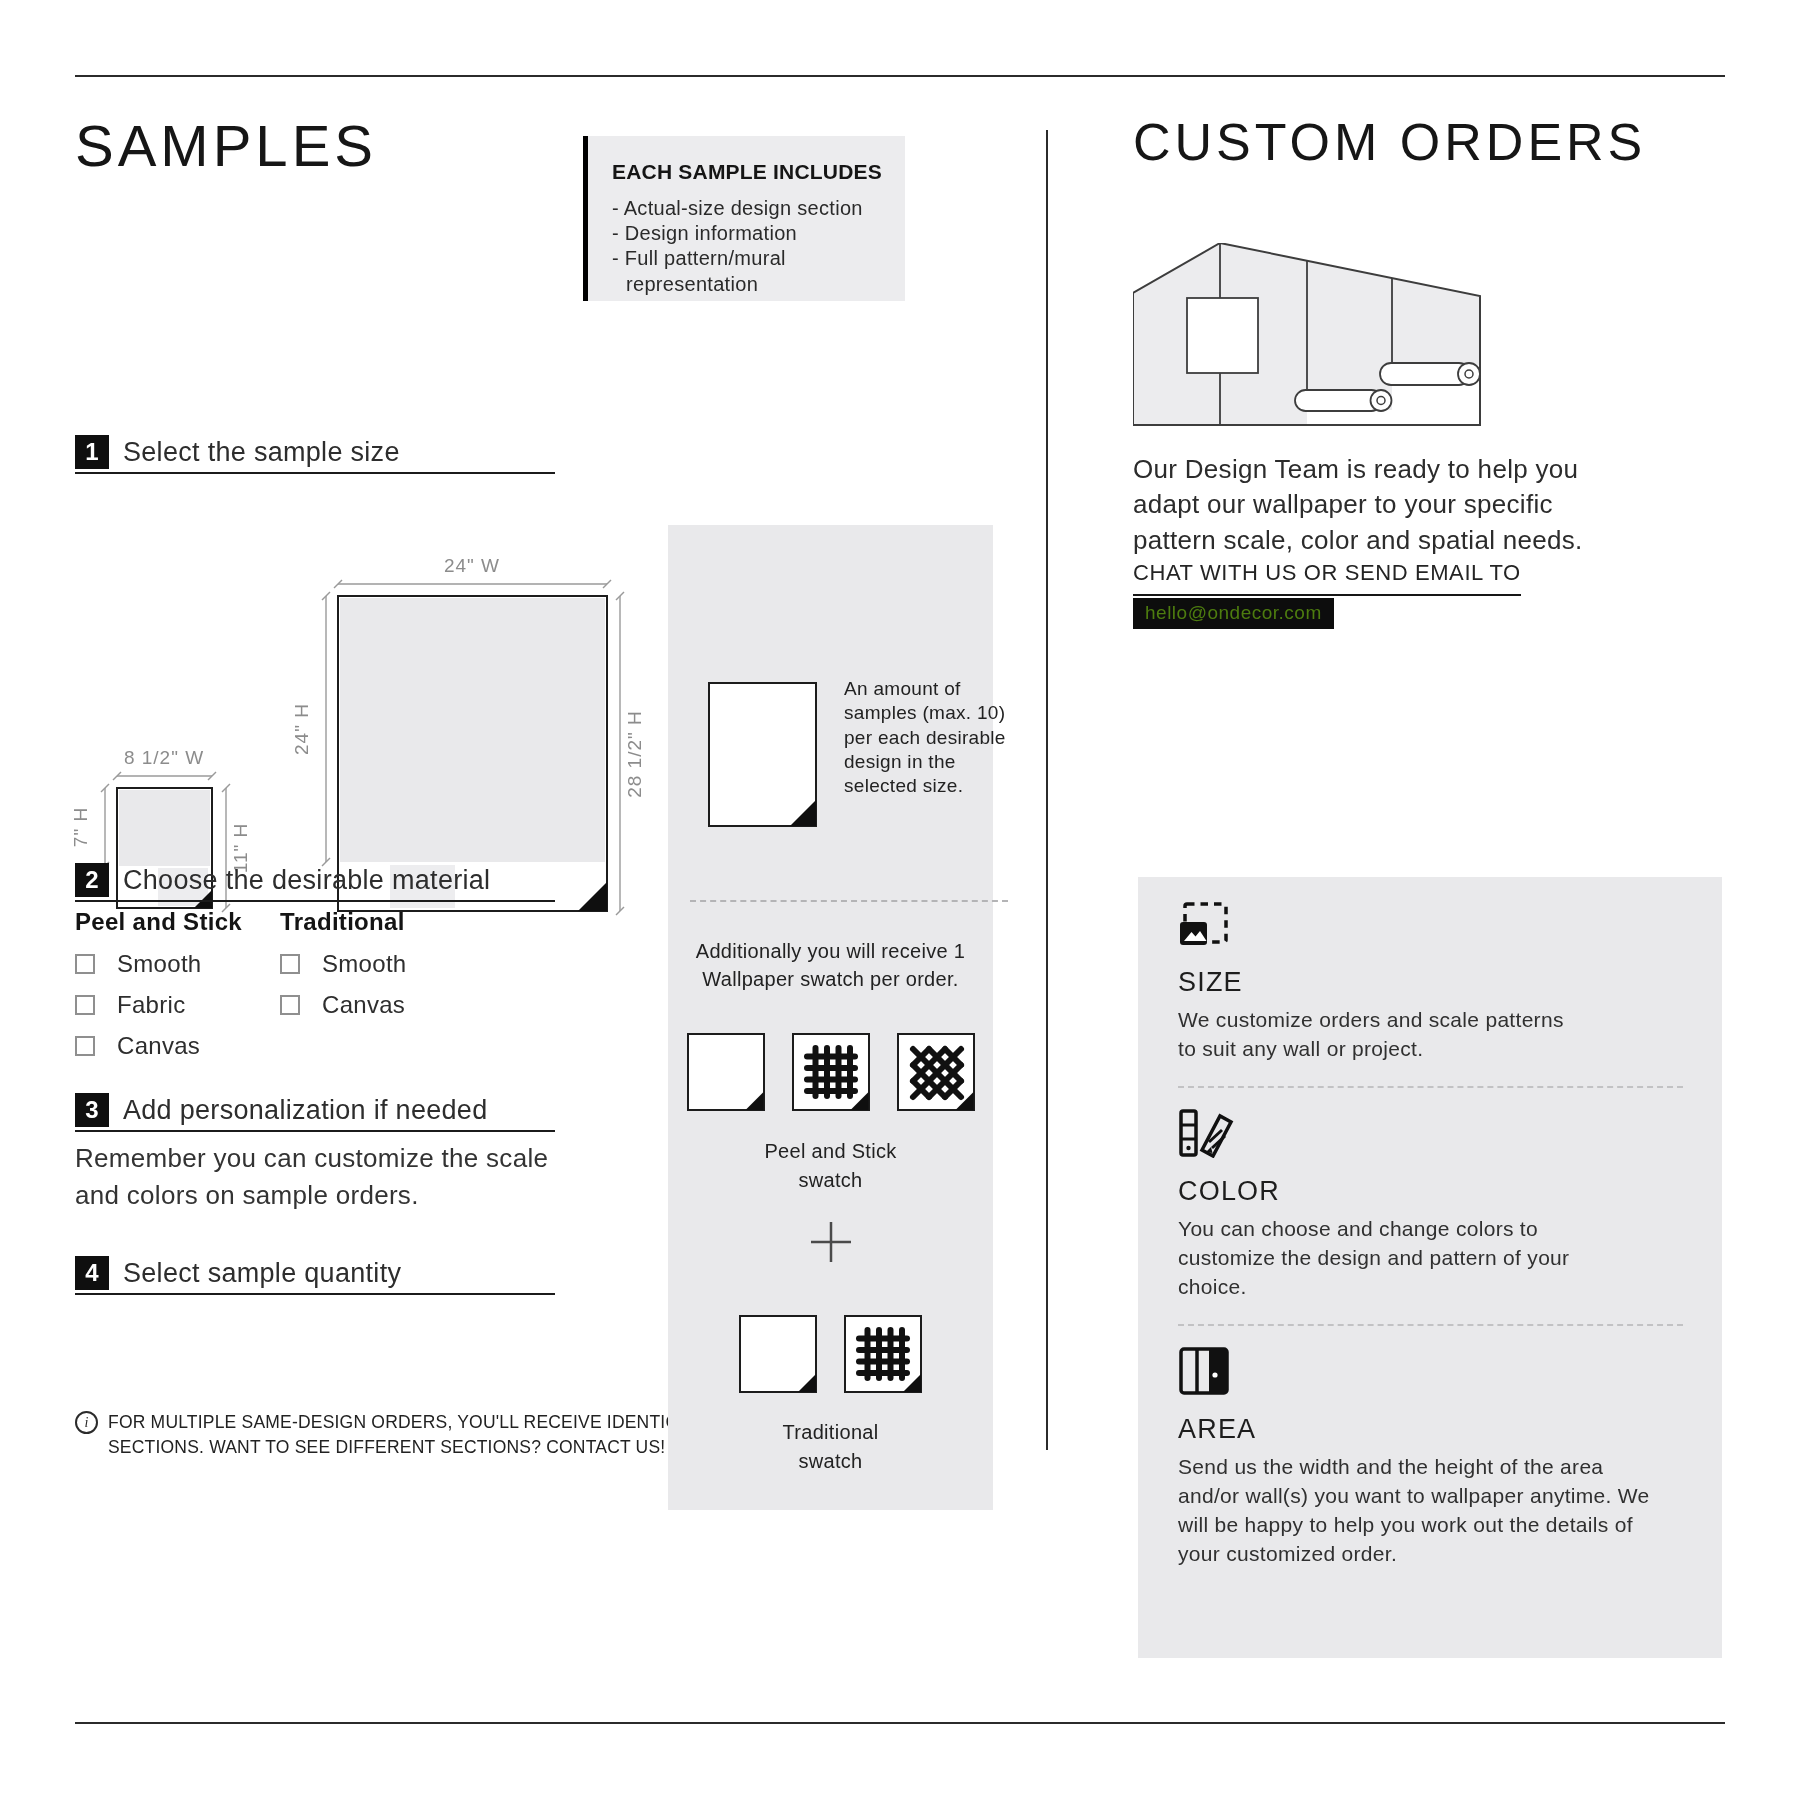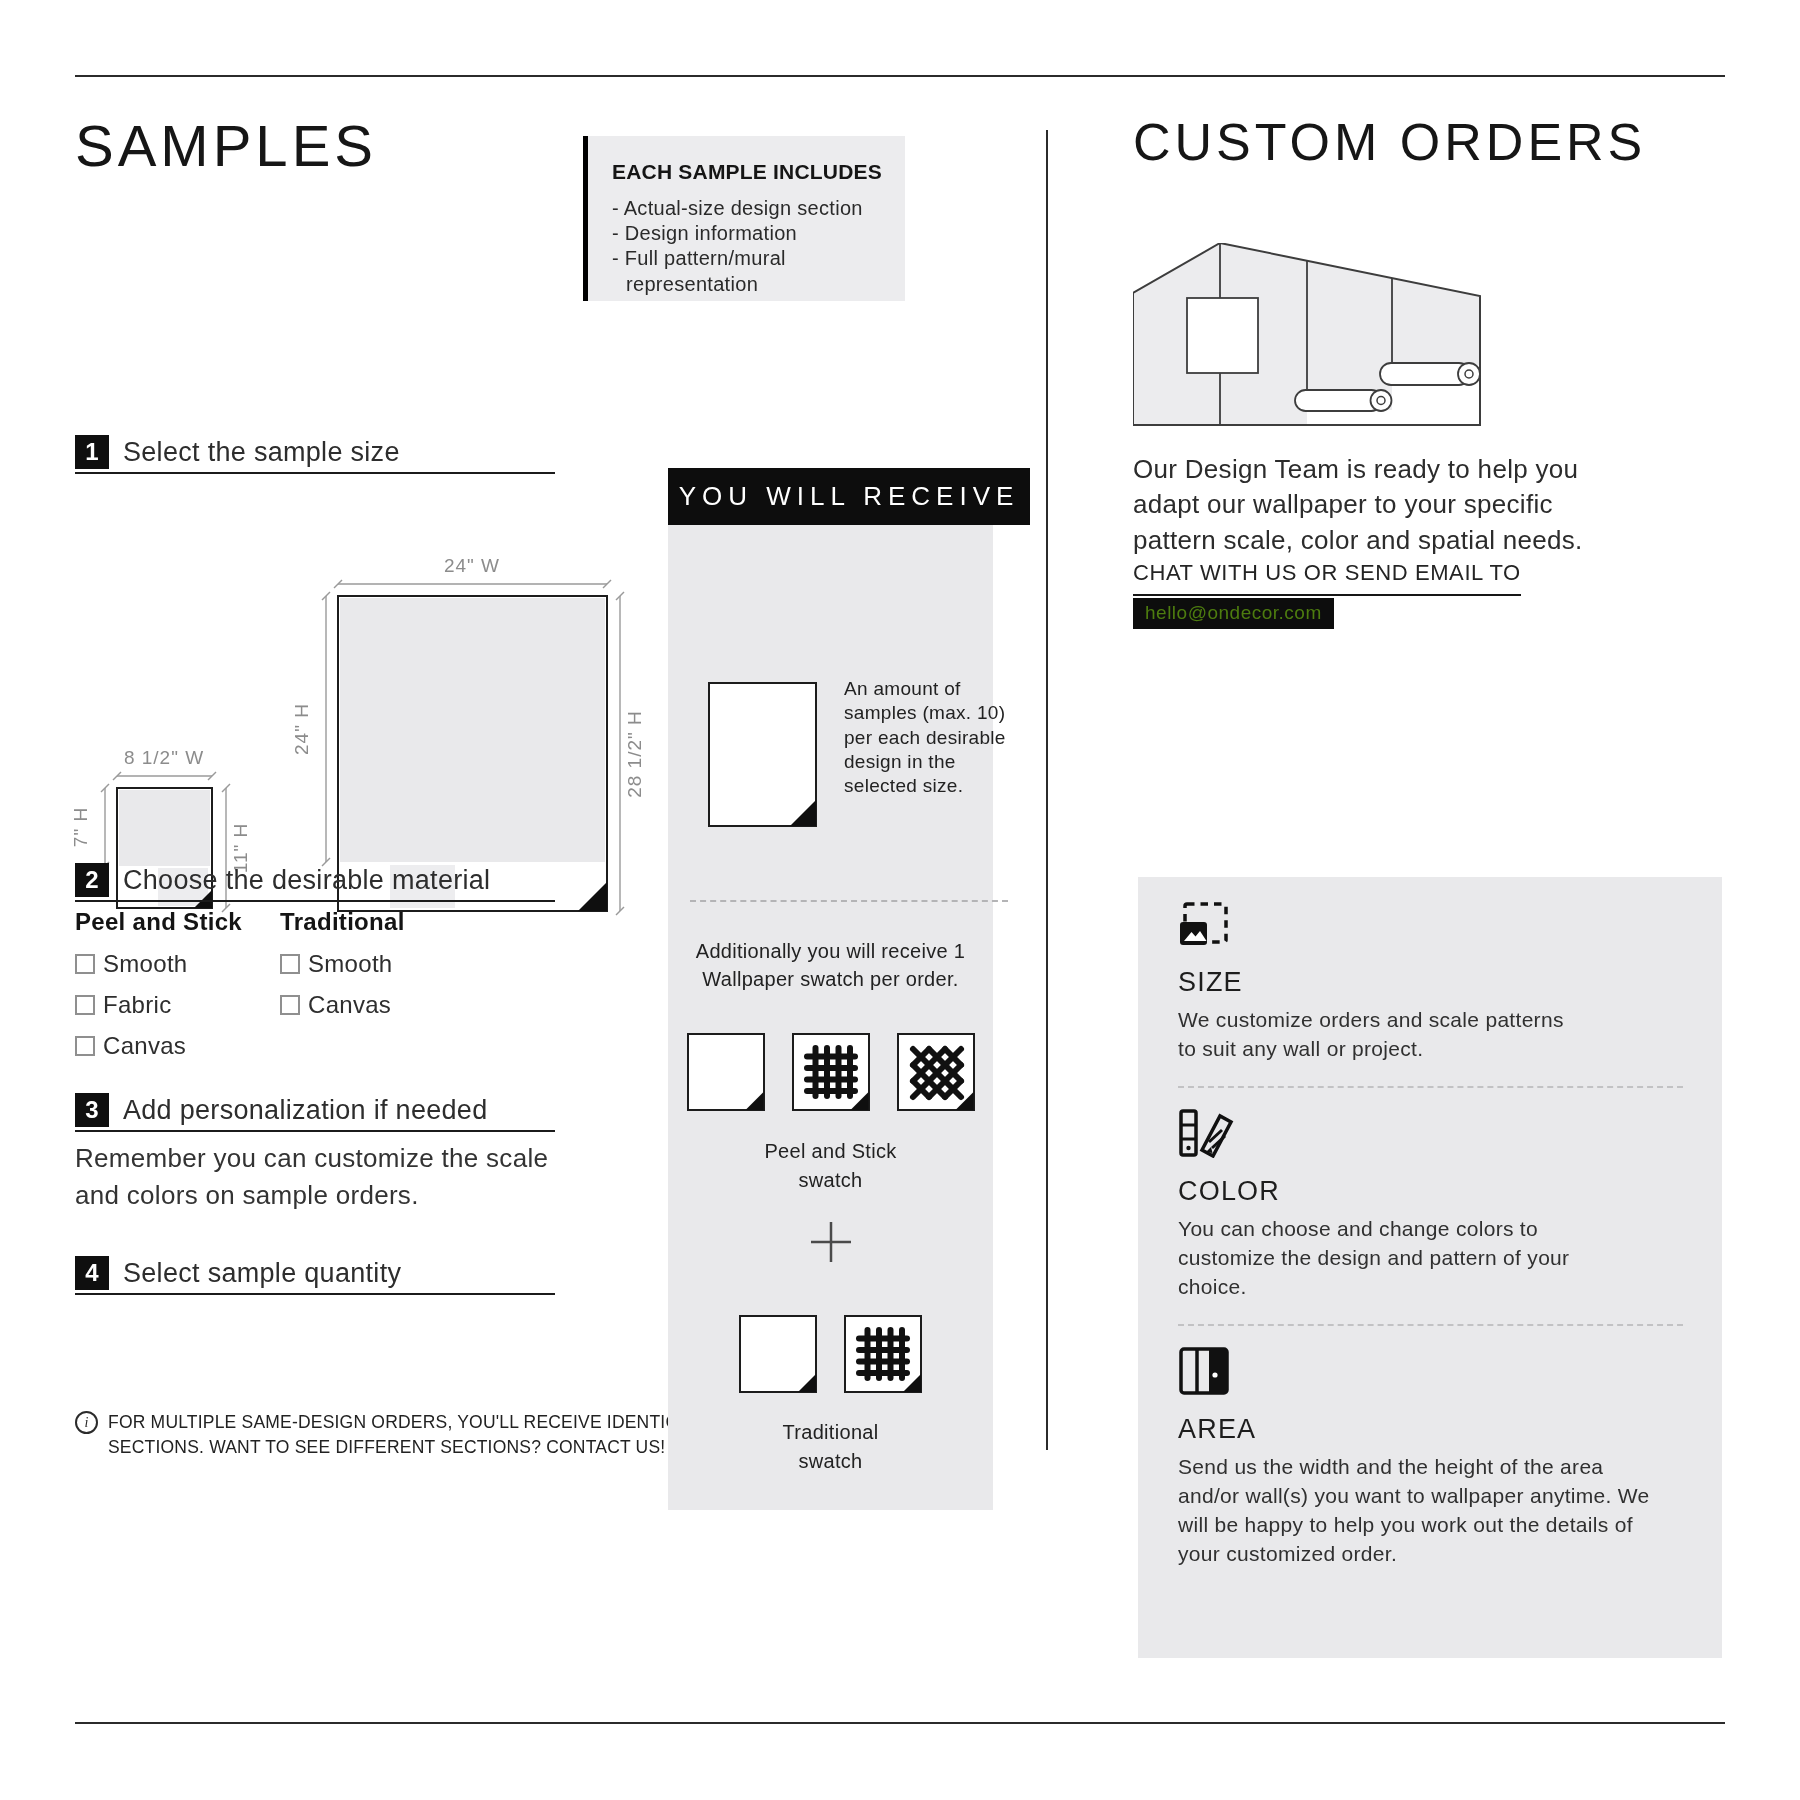"YOU WILL RECEIVE" div.abs { html: <div>YOU WILL RECEIVE</div> -> none }
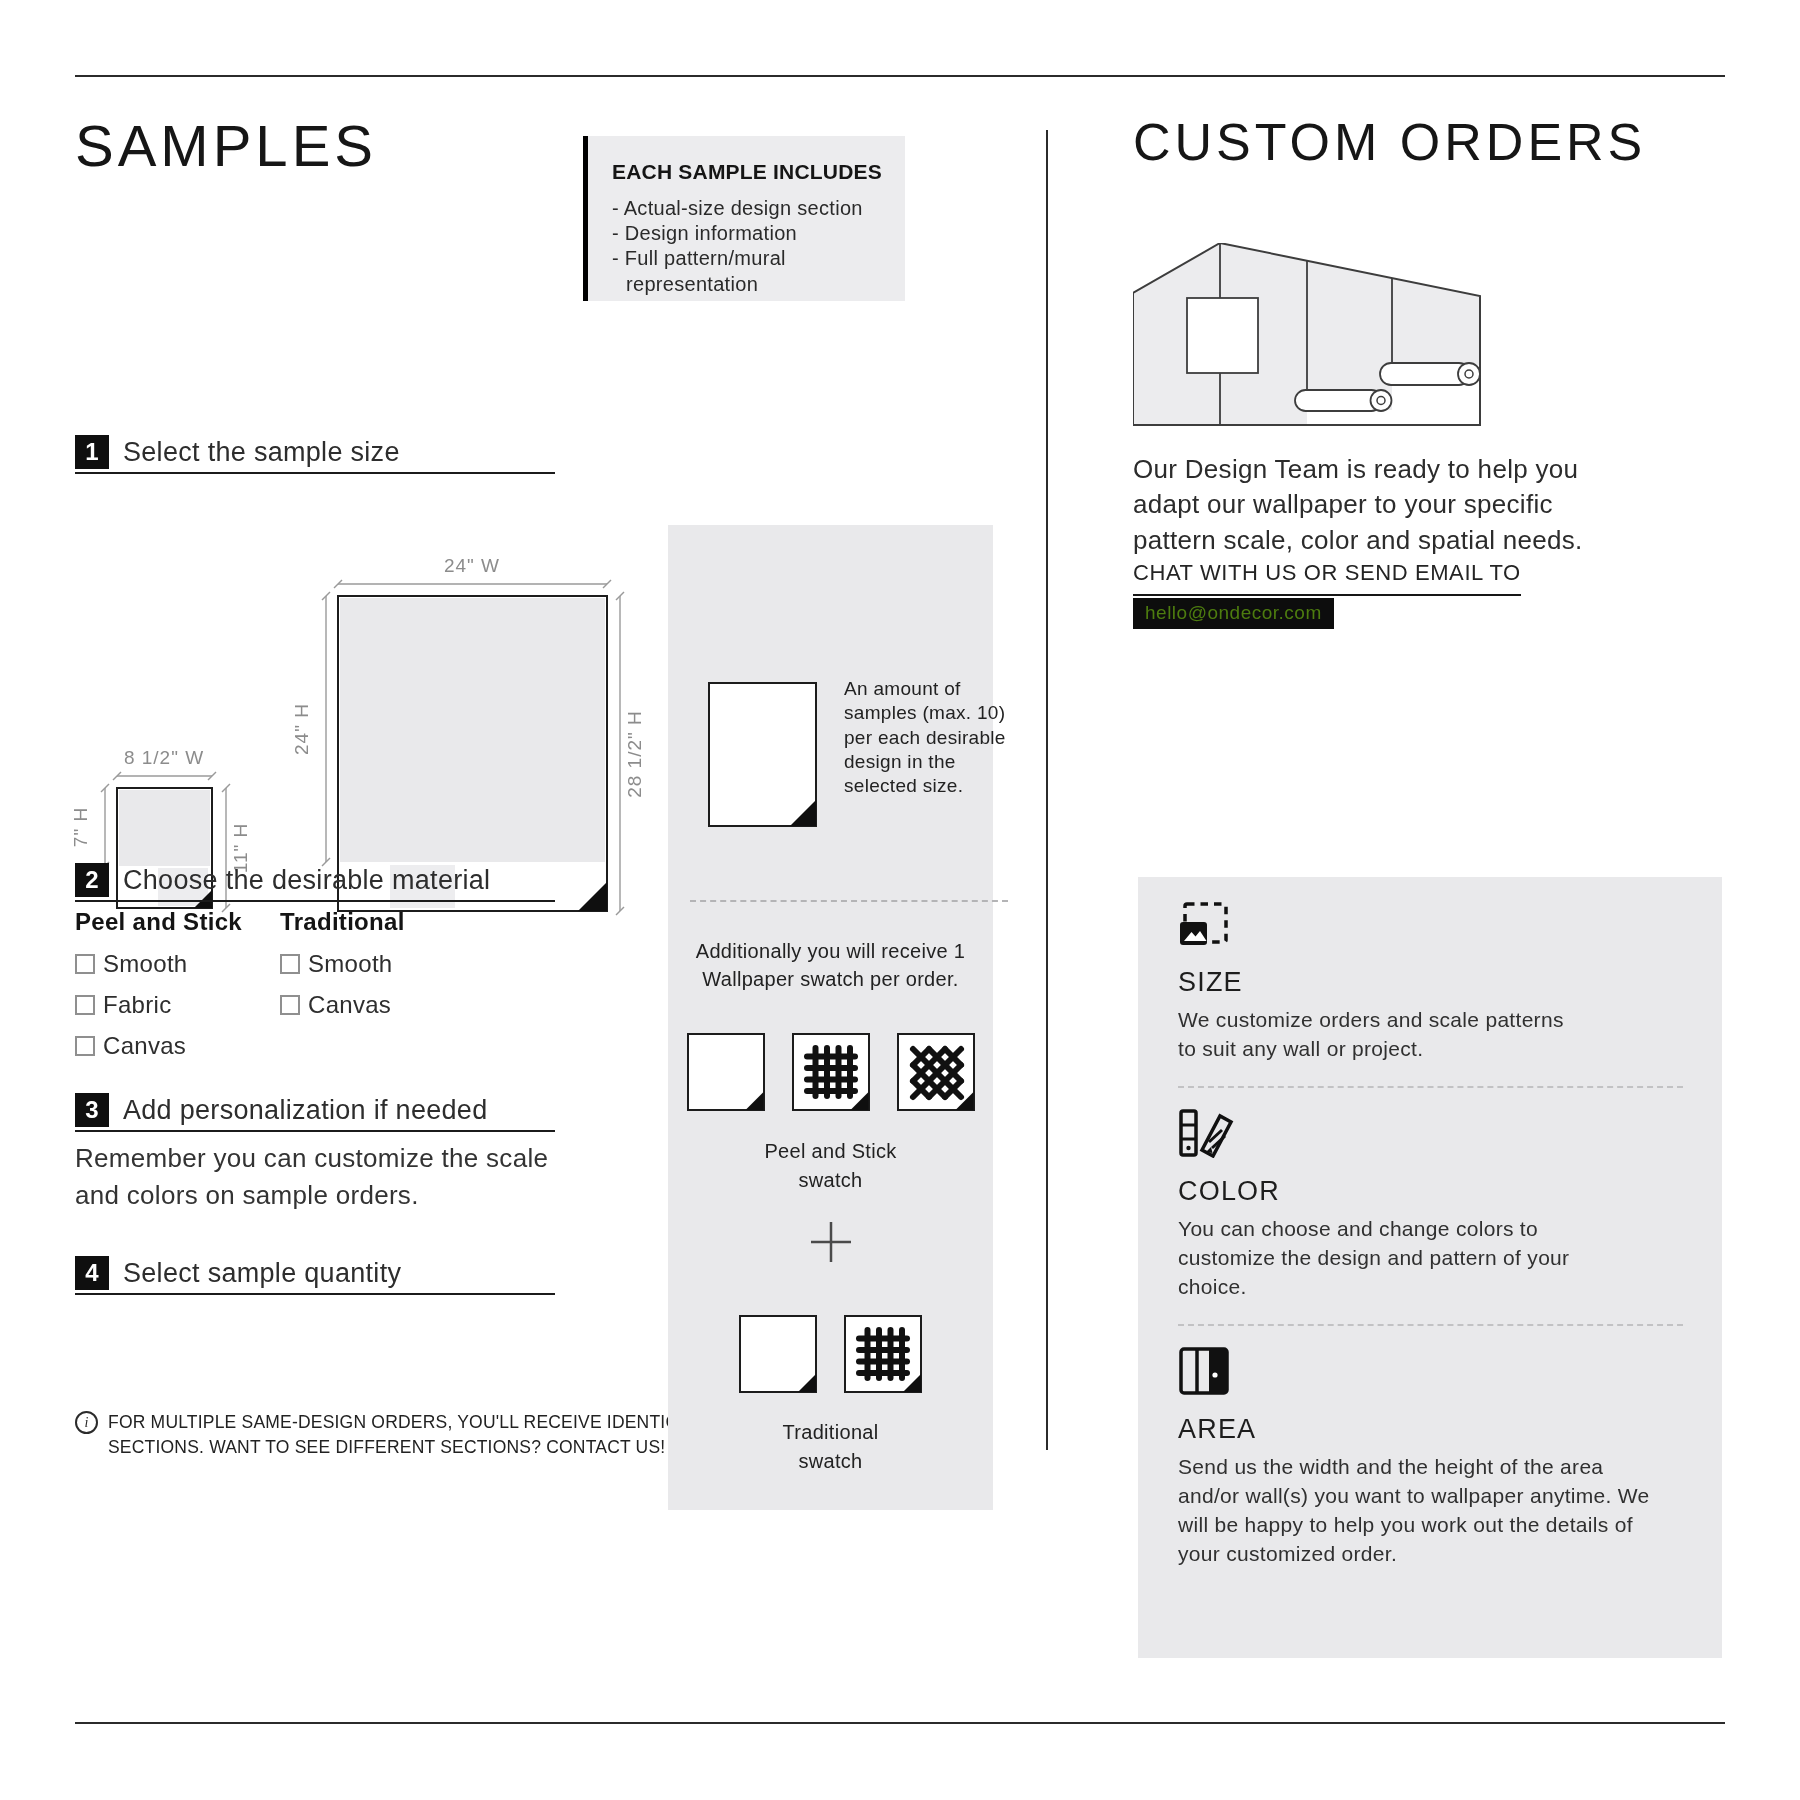"Smooth" .chk-label { margin-left: 8px -> 22px }
